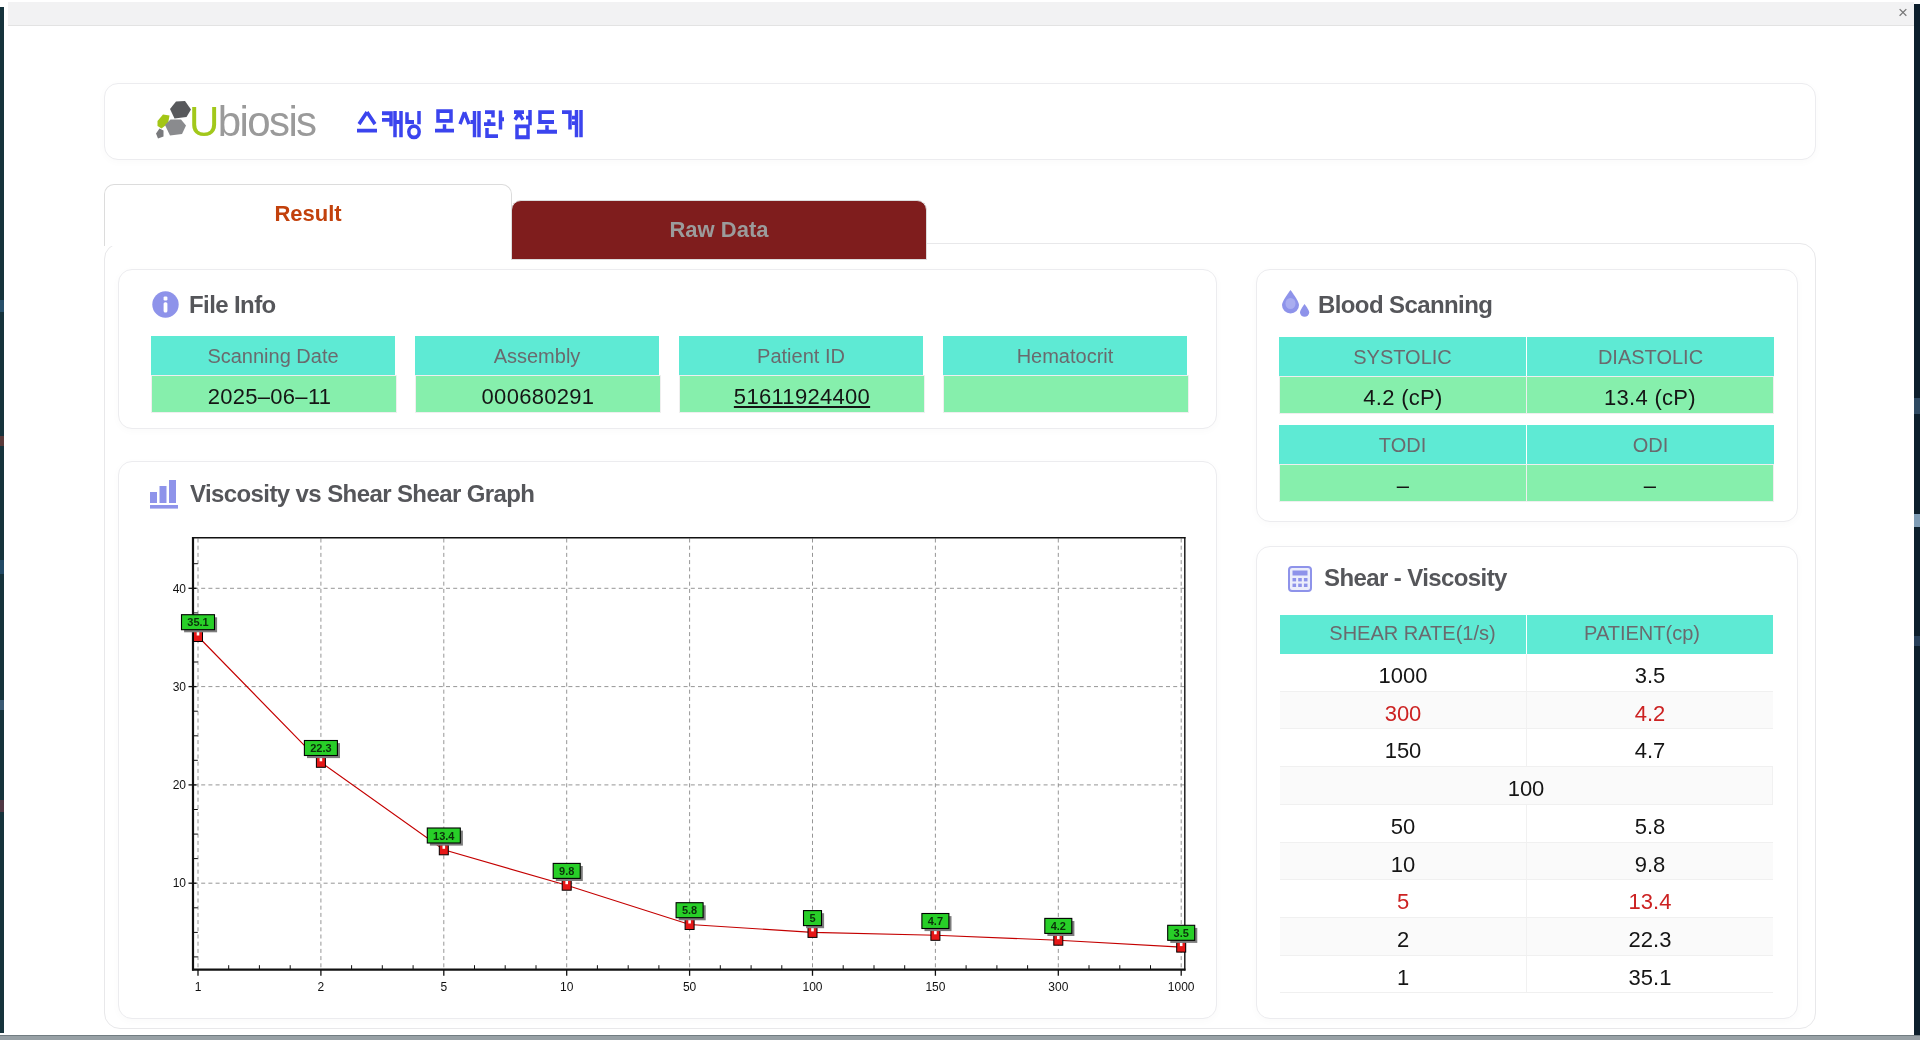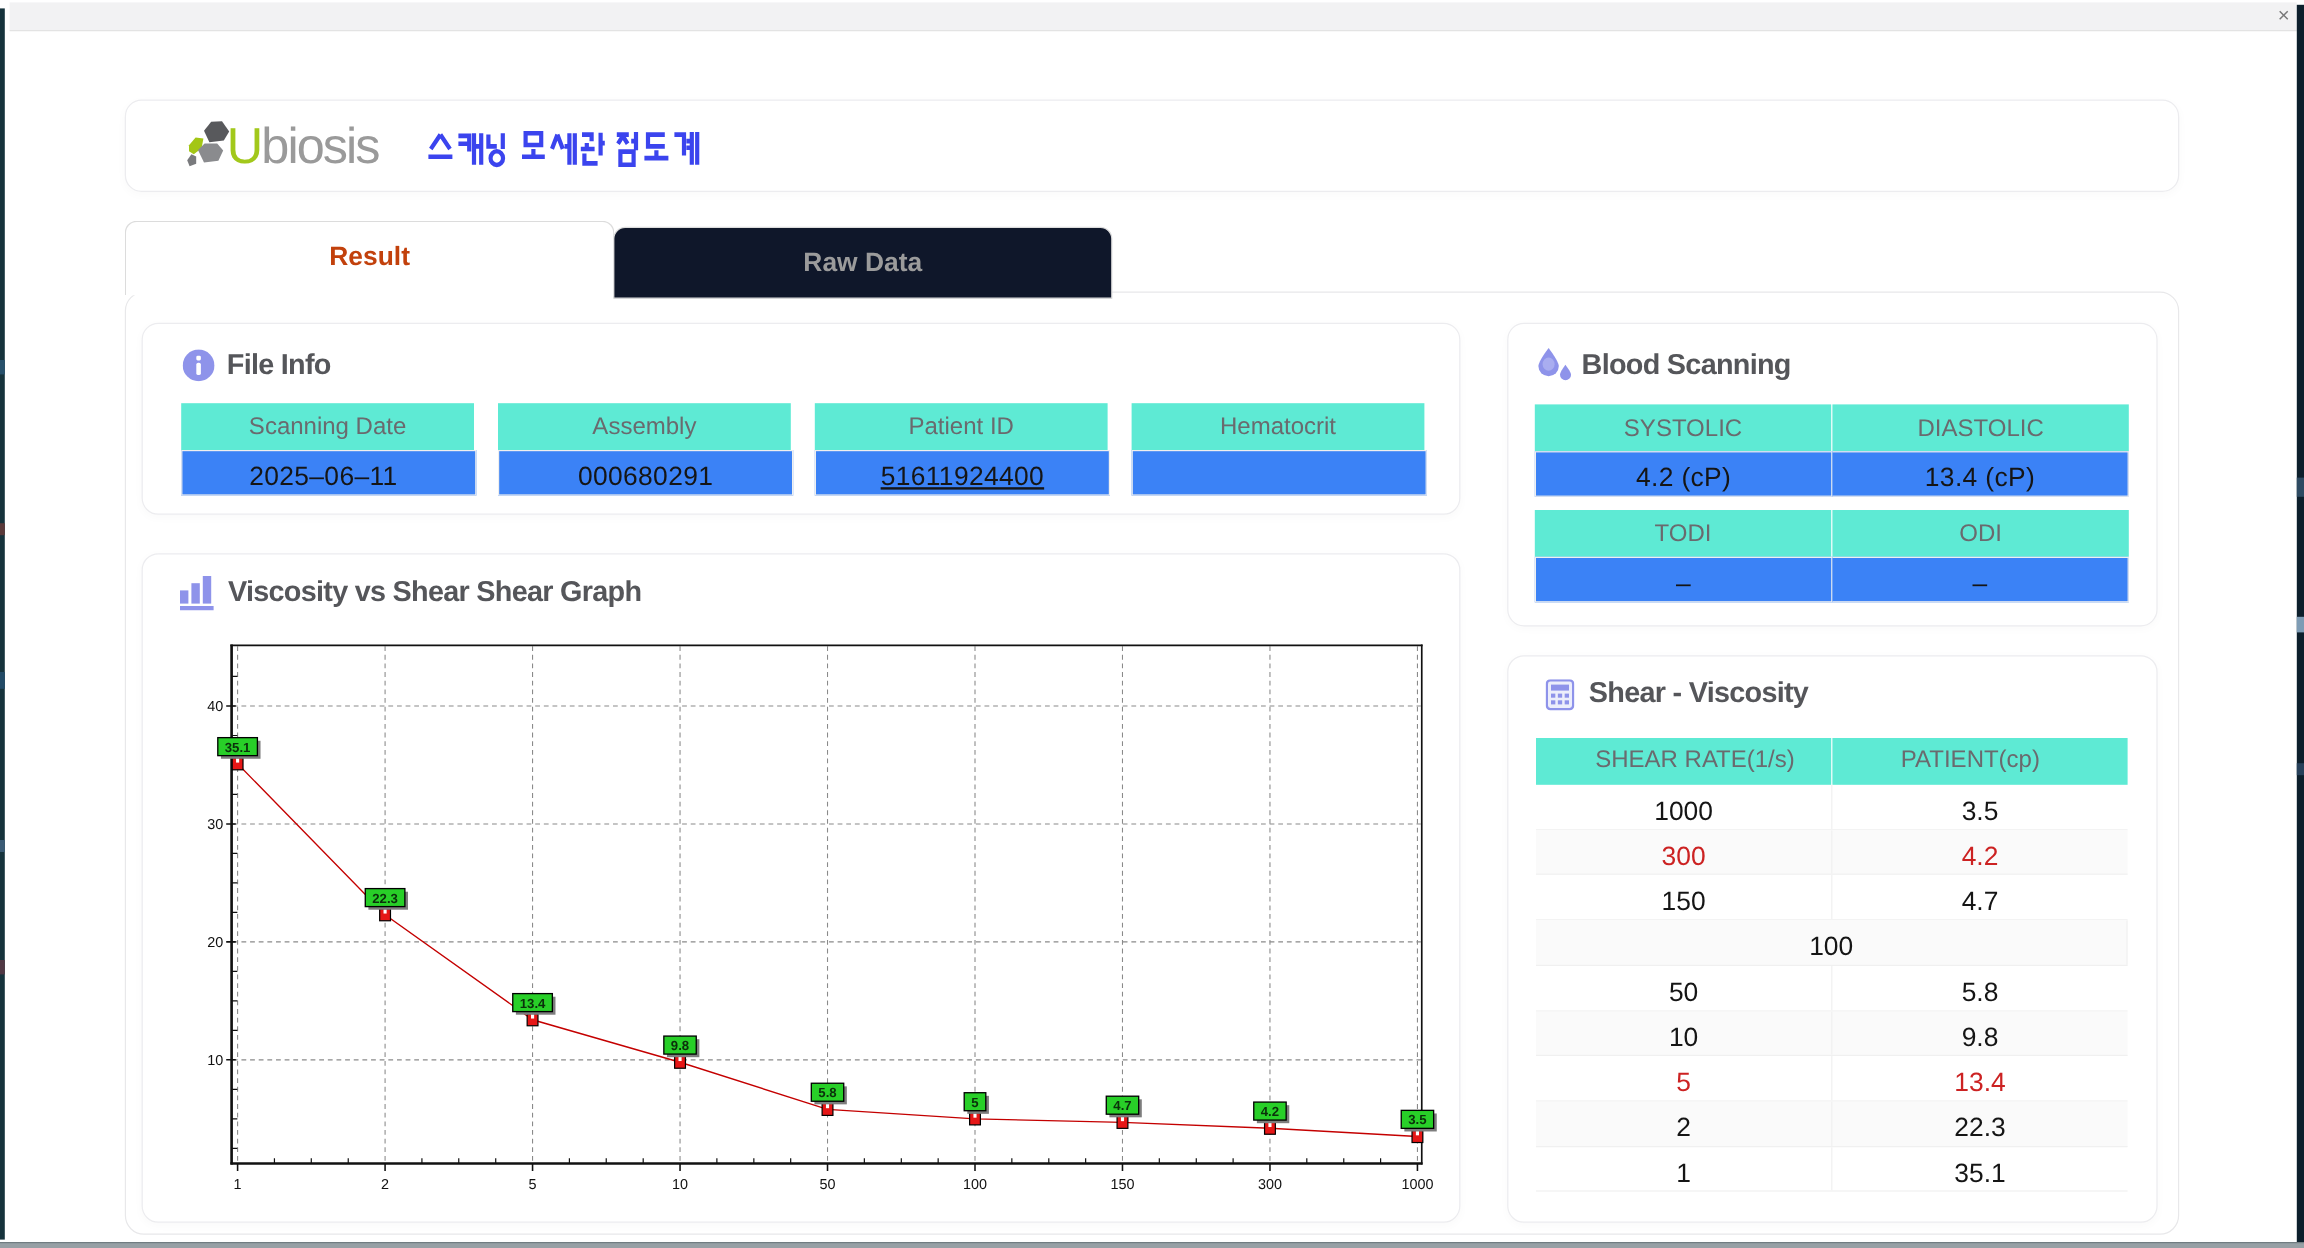"Raw Data" #tab2 { background: #0f172a -> #7f1d1d; top: 189px -> 200px }
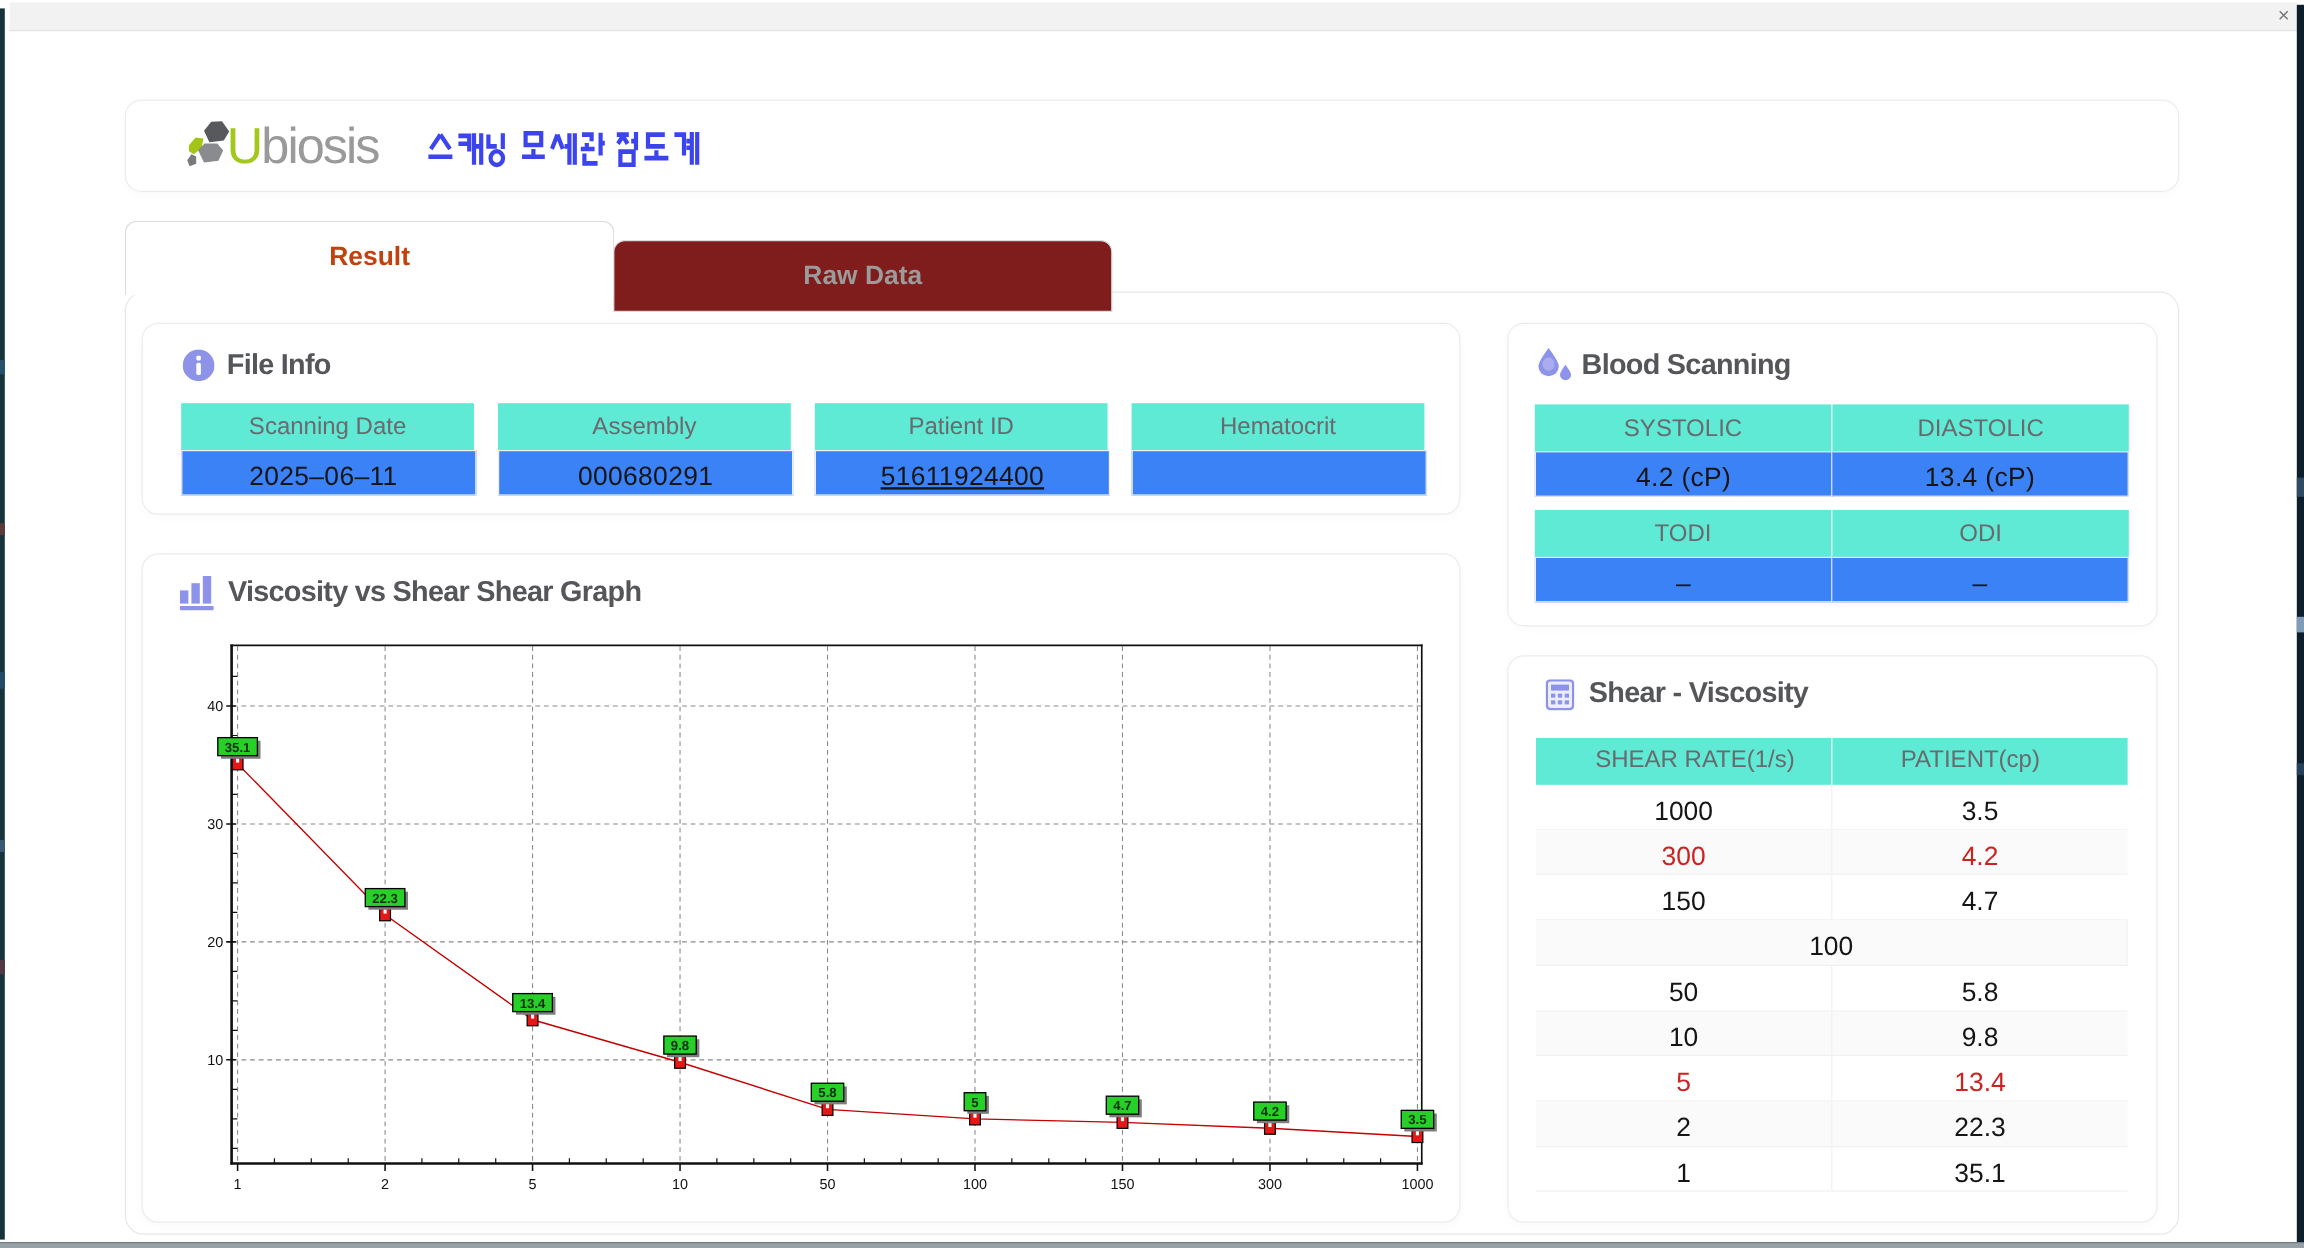"2025–06–11" .tval { background: #3b82f6 -> #86efac }
